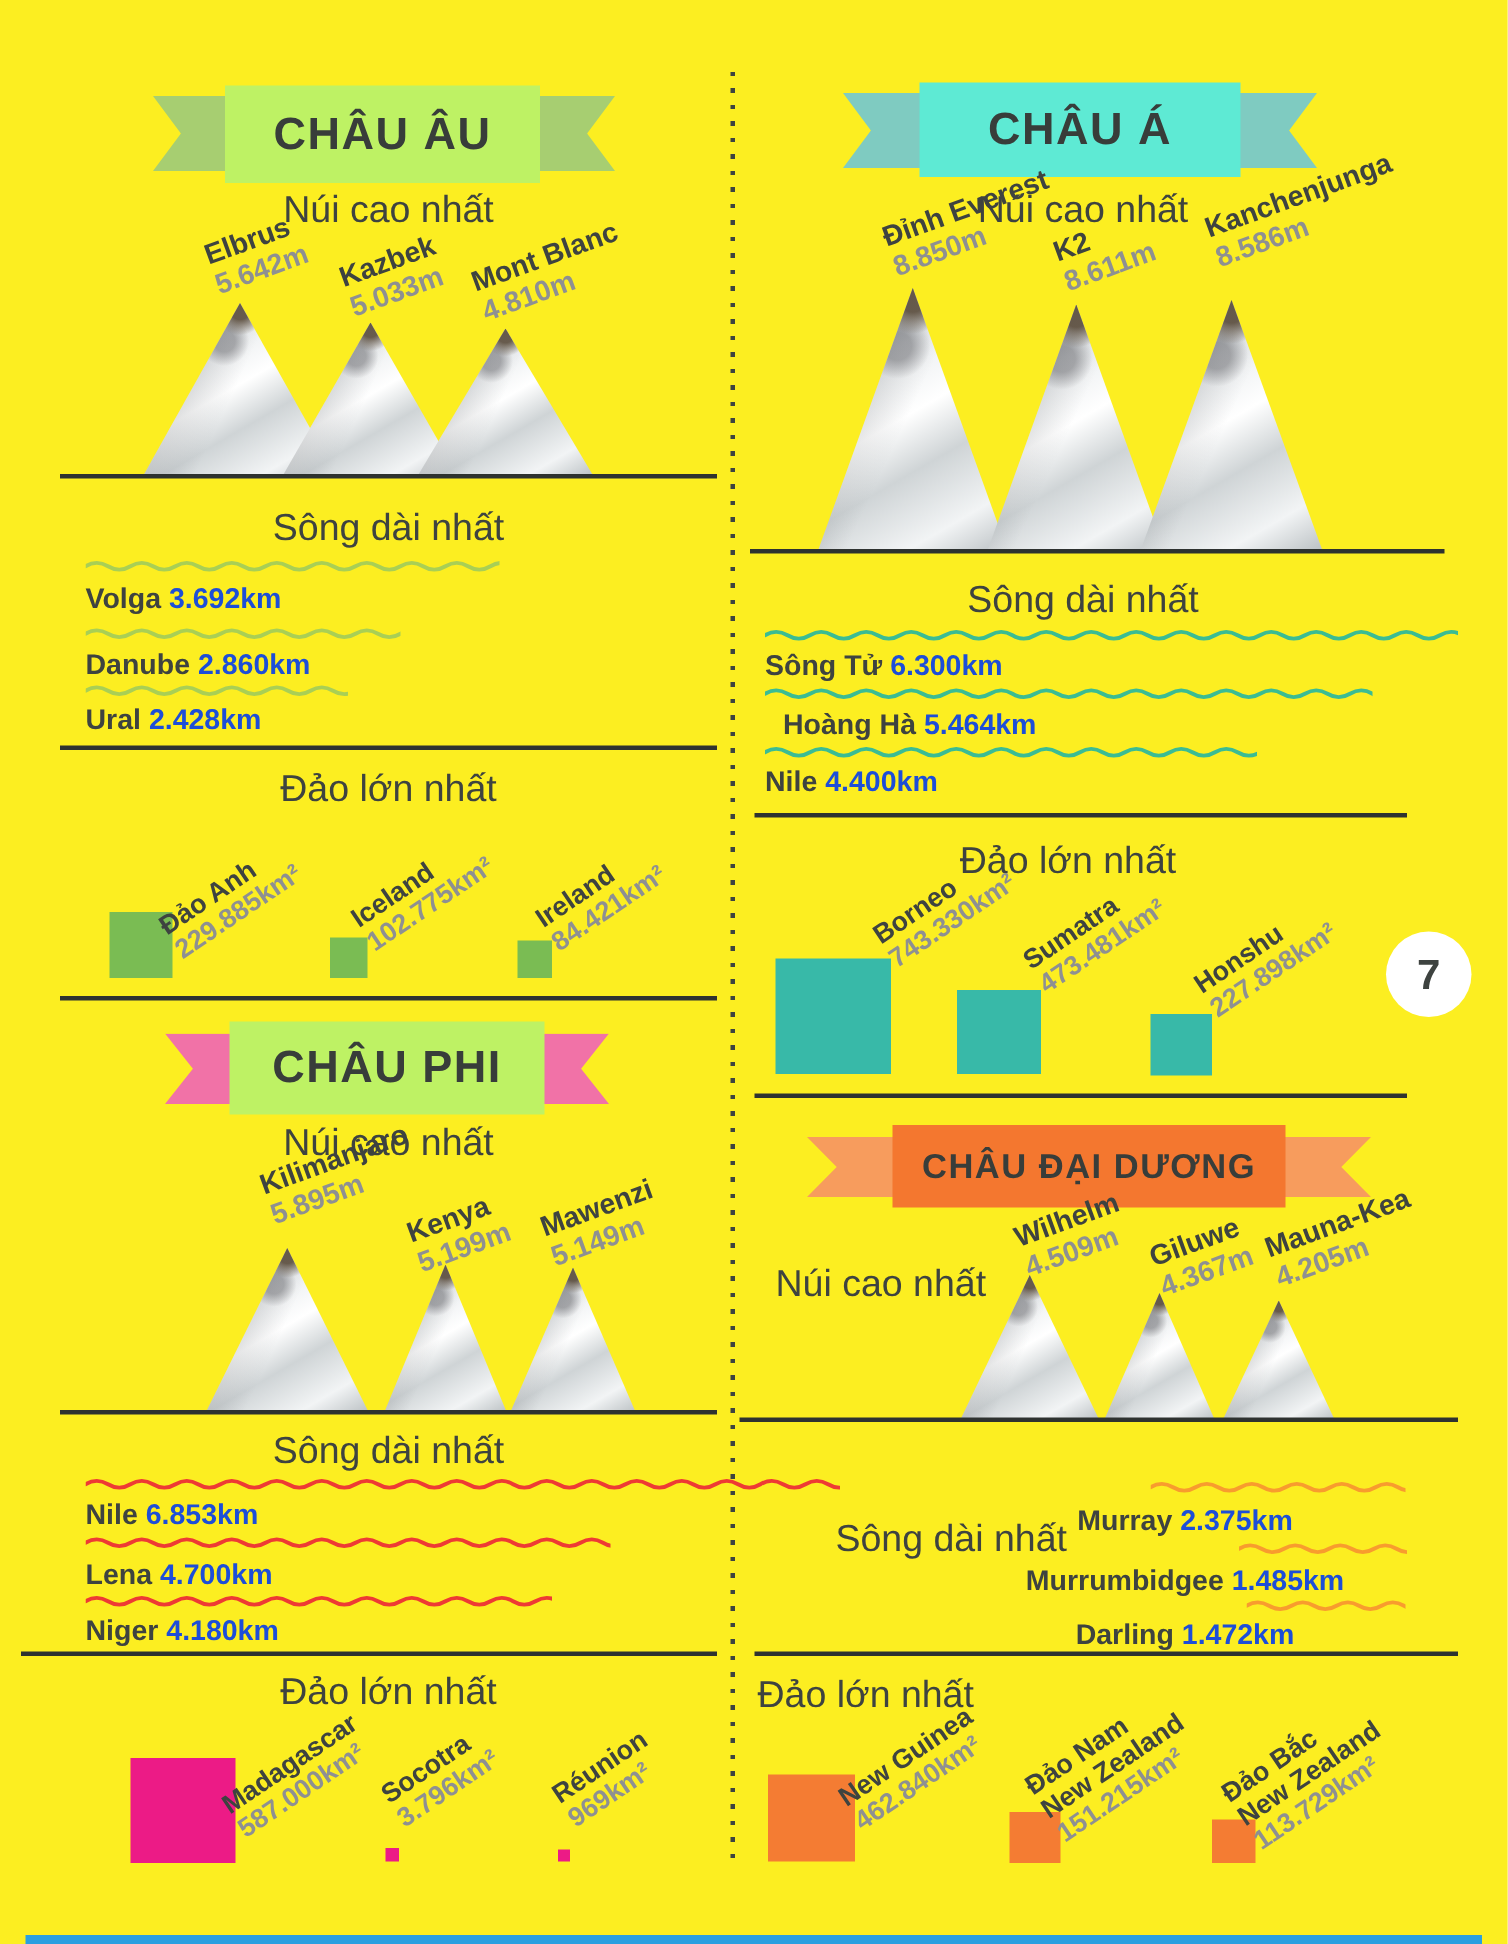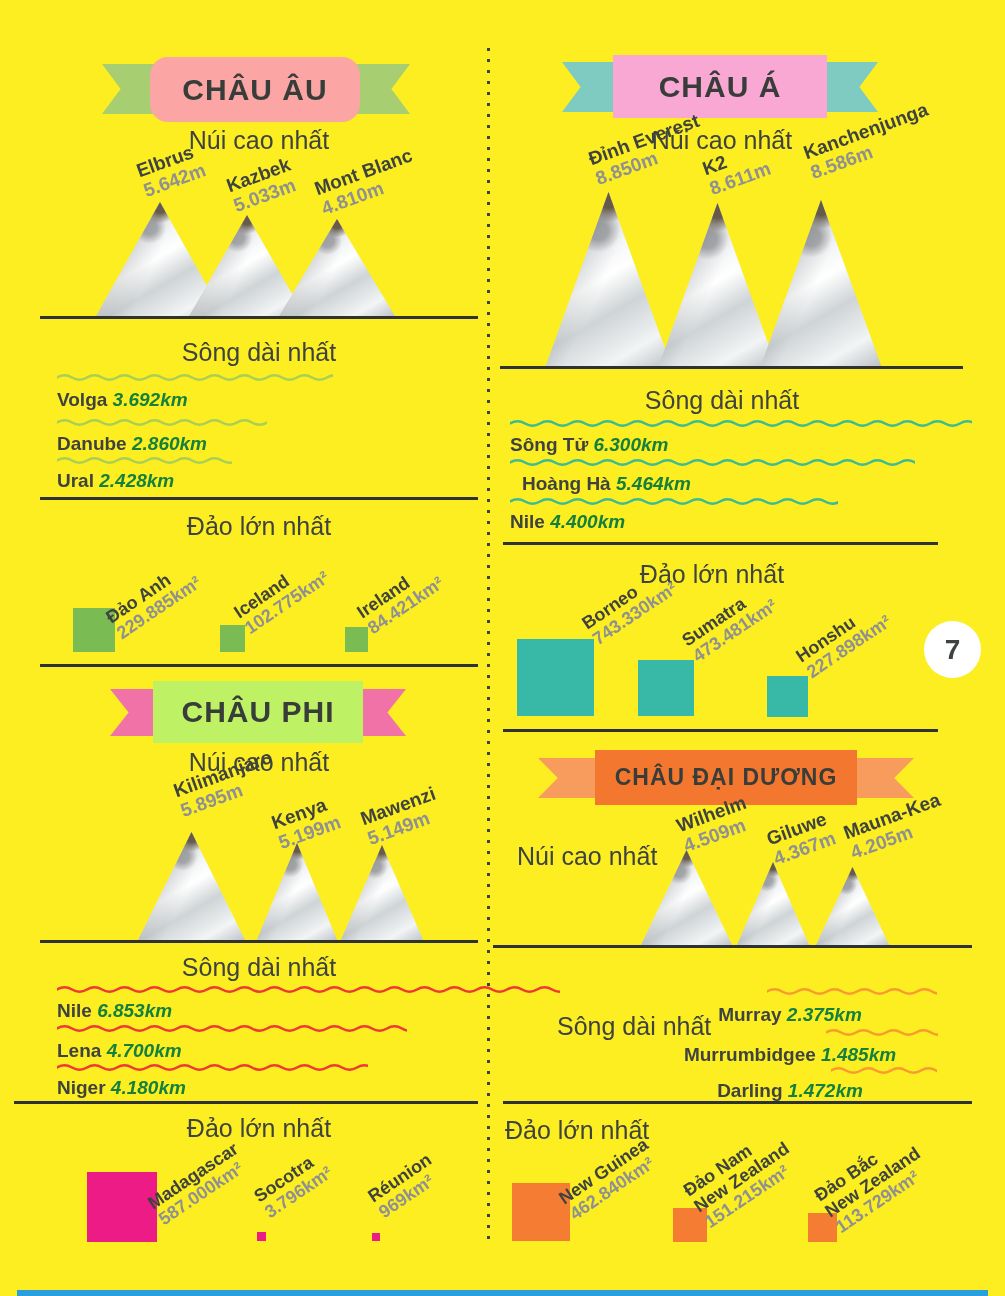"CHÂU ÂU" .eu-c { background: #fca5a5 -> #bef264; border-radius: 18px -> none }
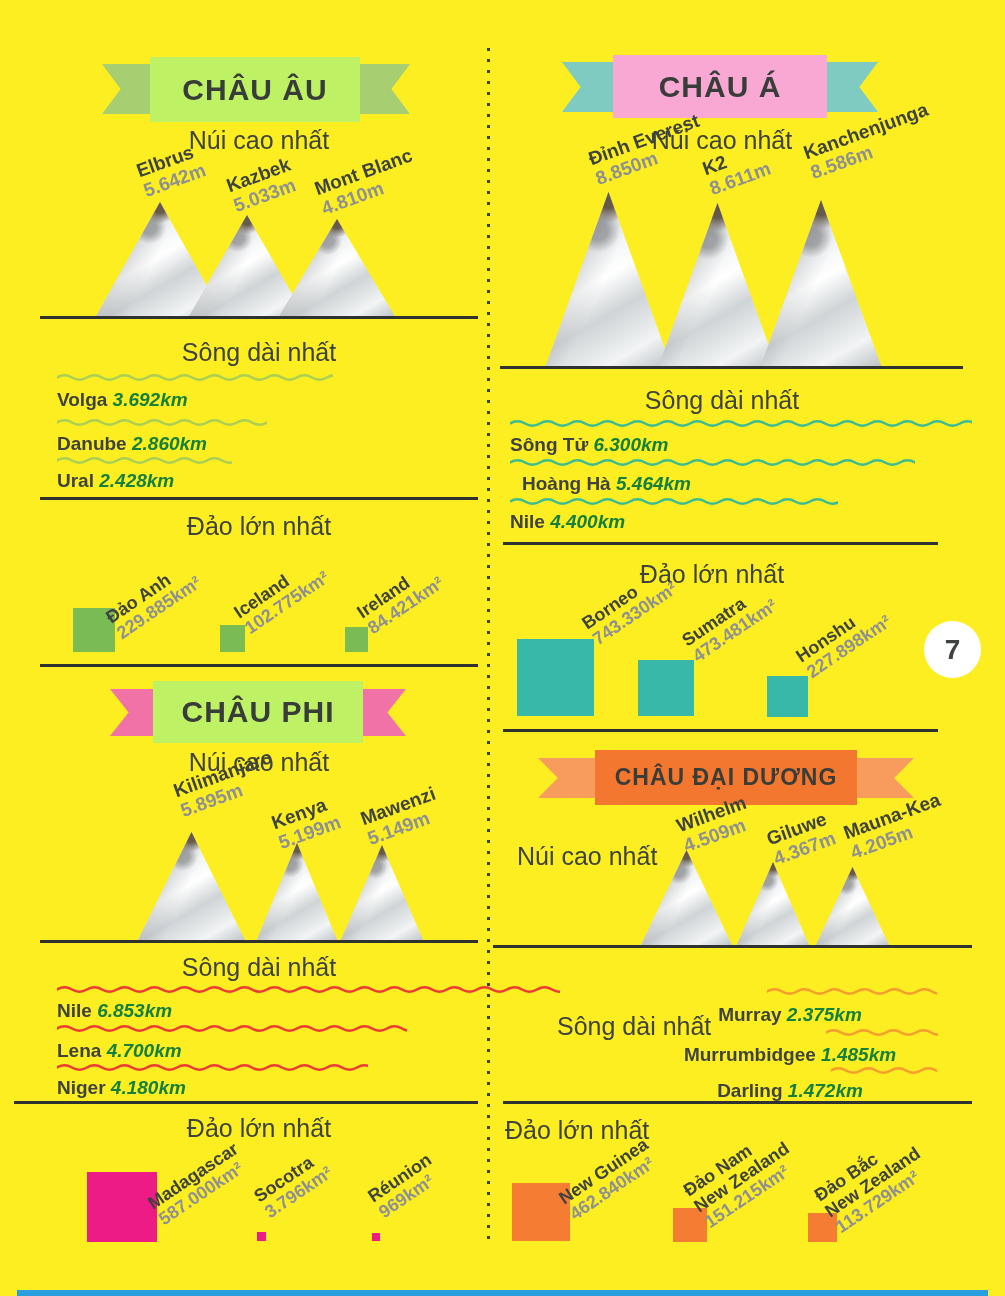"CHÂU Á" .as-c { background: #f9a8d4 -> #5eead4 }
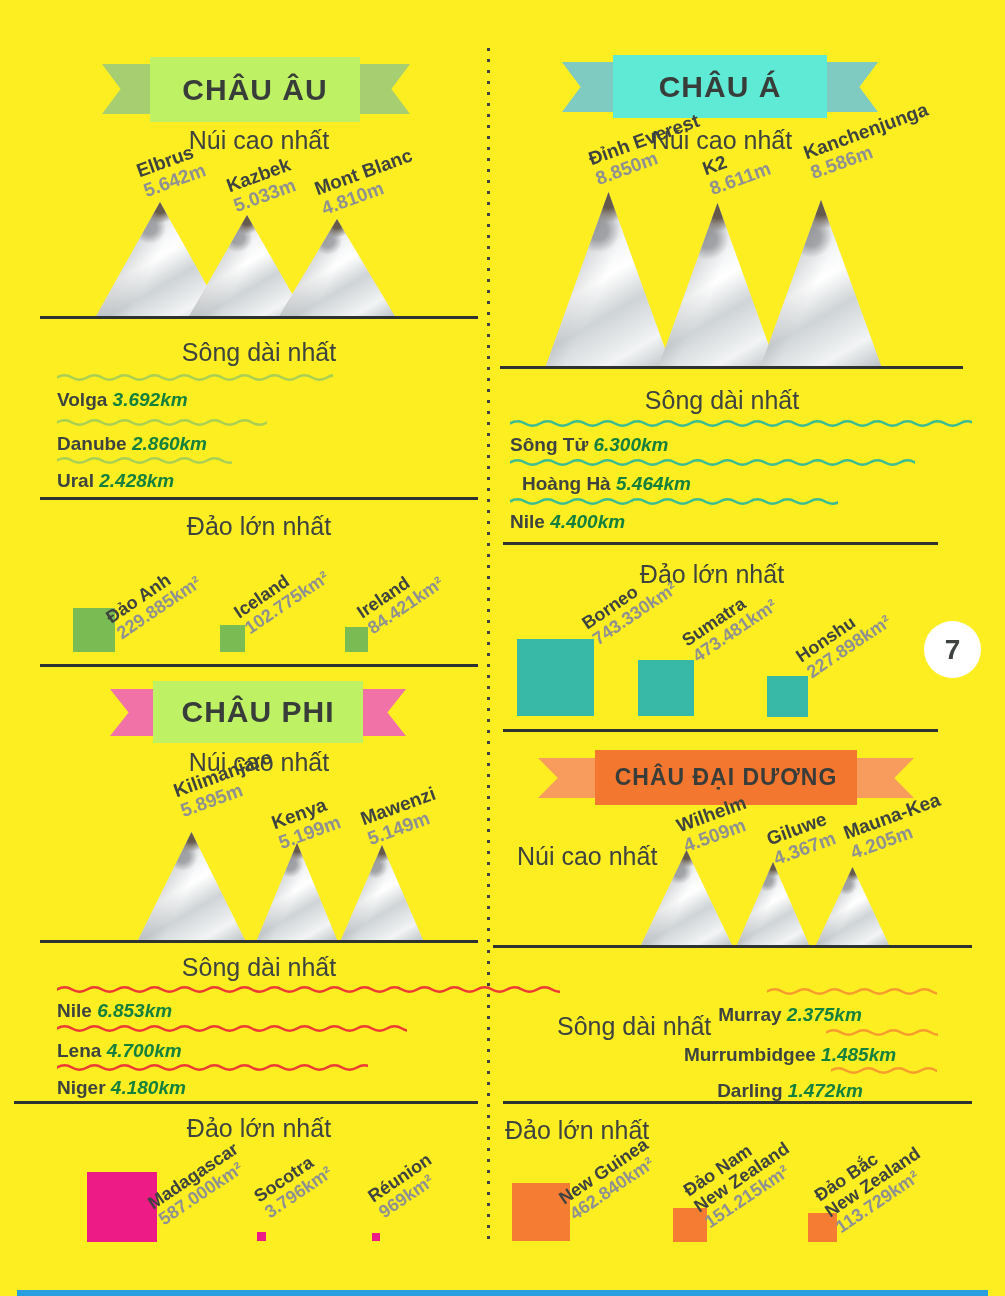"3.692km" .river-text .rval { color: #15803d -> #1d4ed8; font-style: italic -> none }
